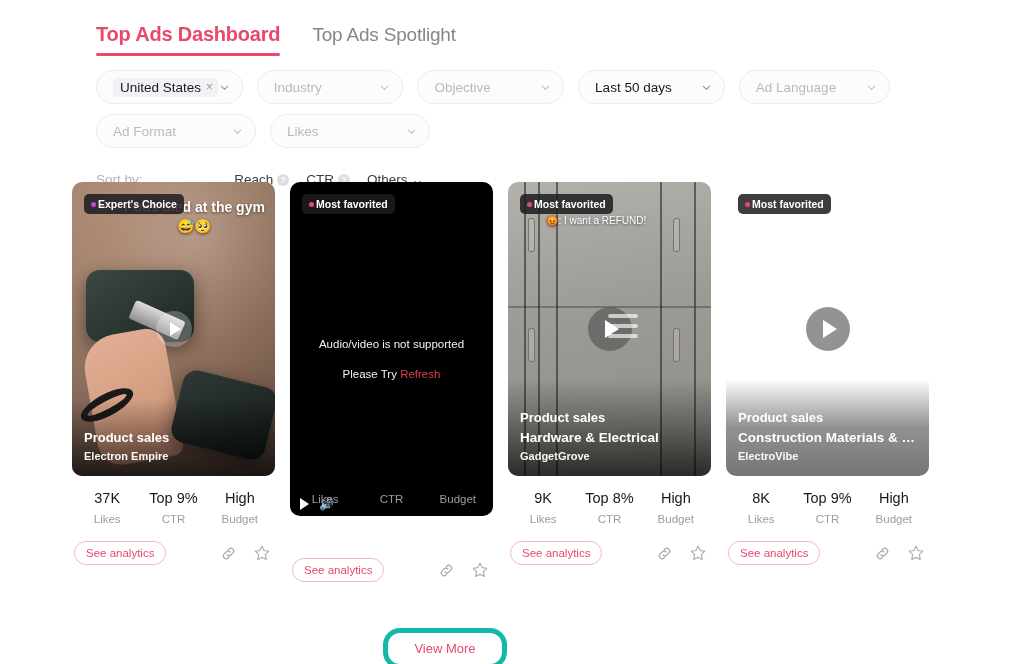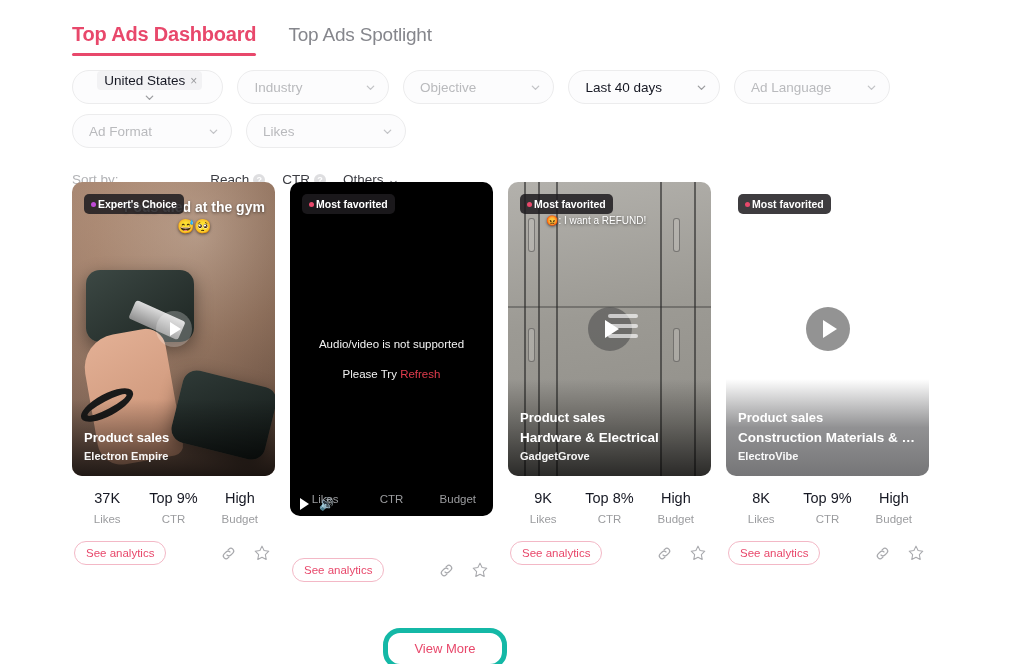"Top Ads Dashboard" .page { padding-left: none -> 24px }
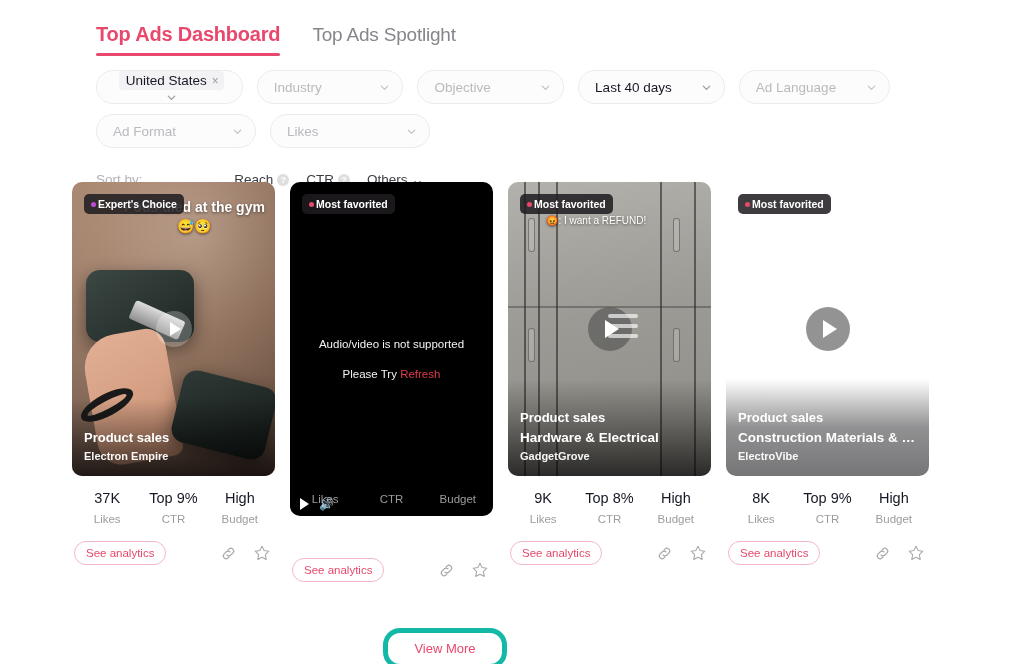"United States" .select.w-country { flex-direction: column -> none }
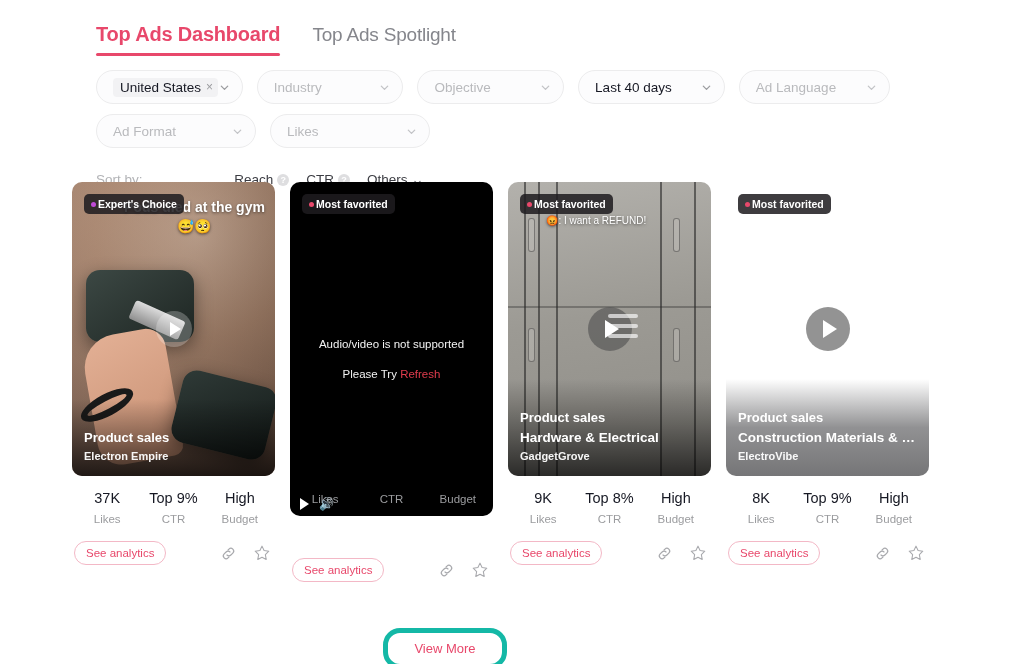"Last 40 days" span.val { text: 40 -> 50 }
